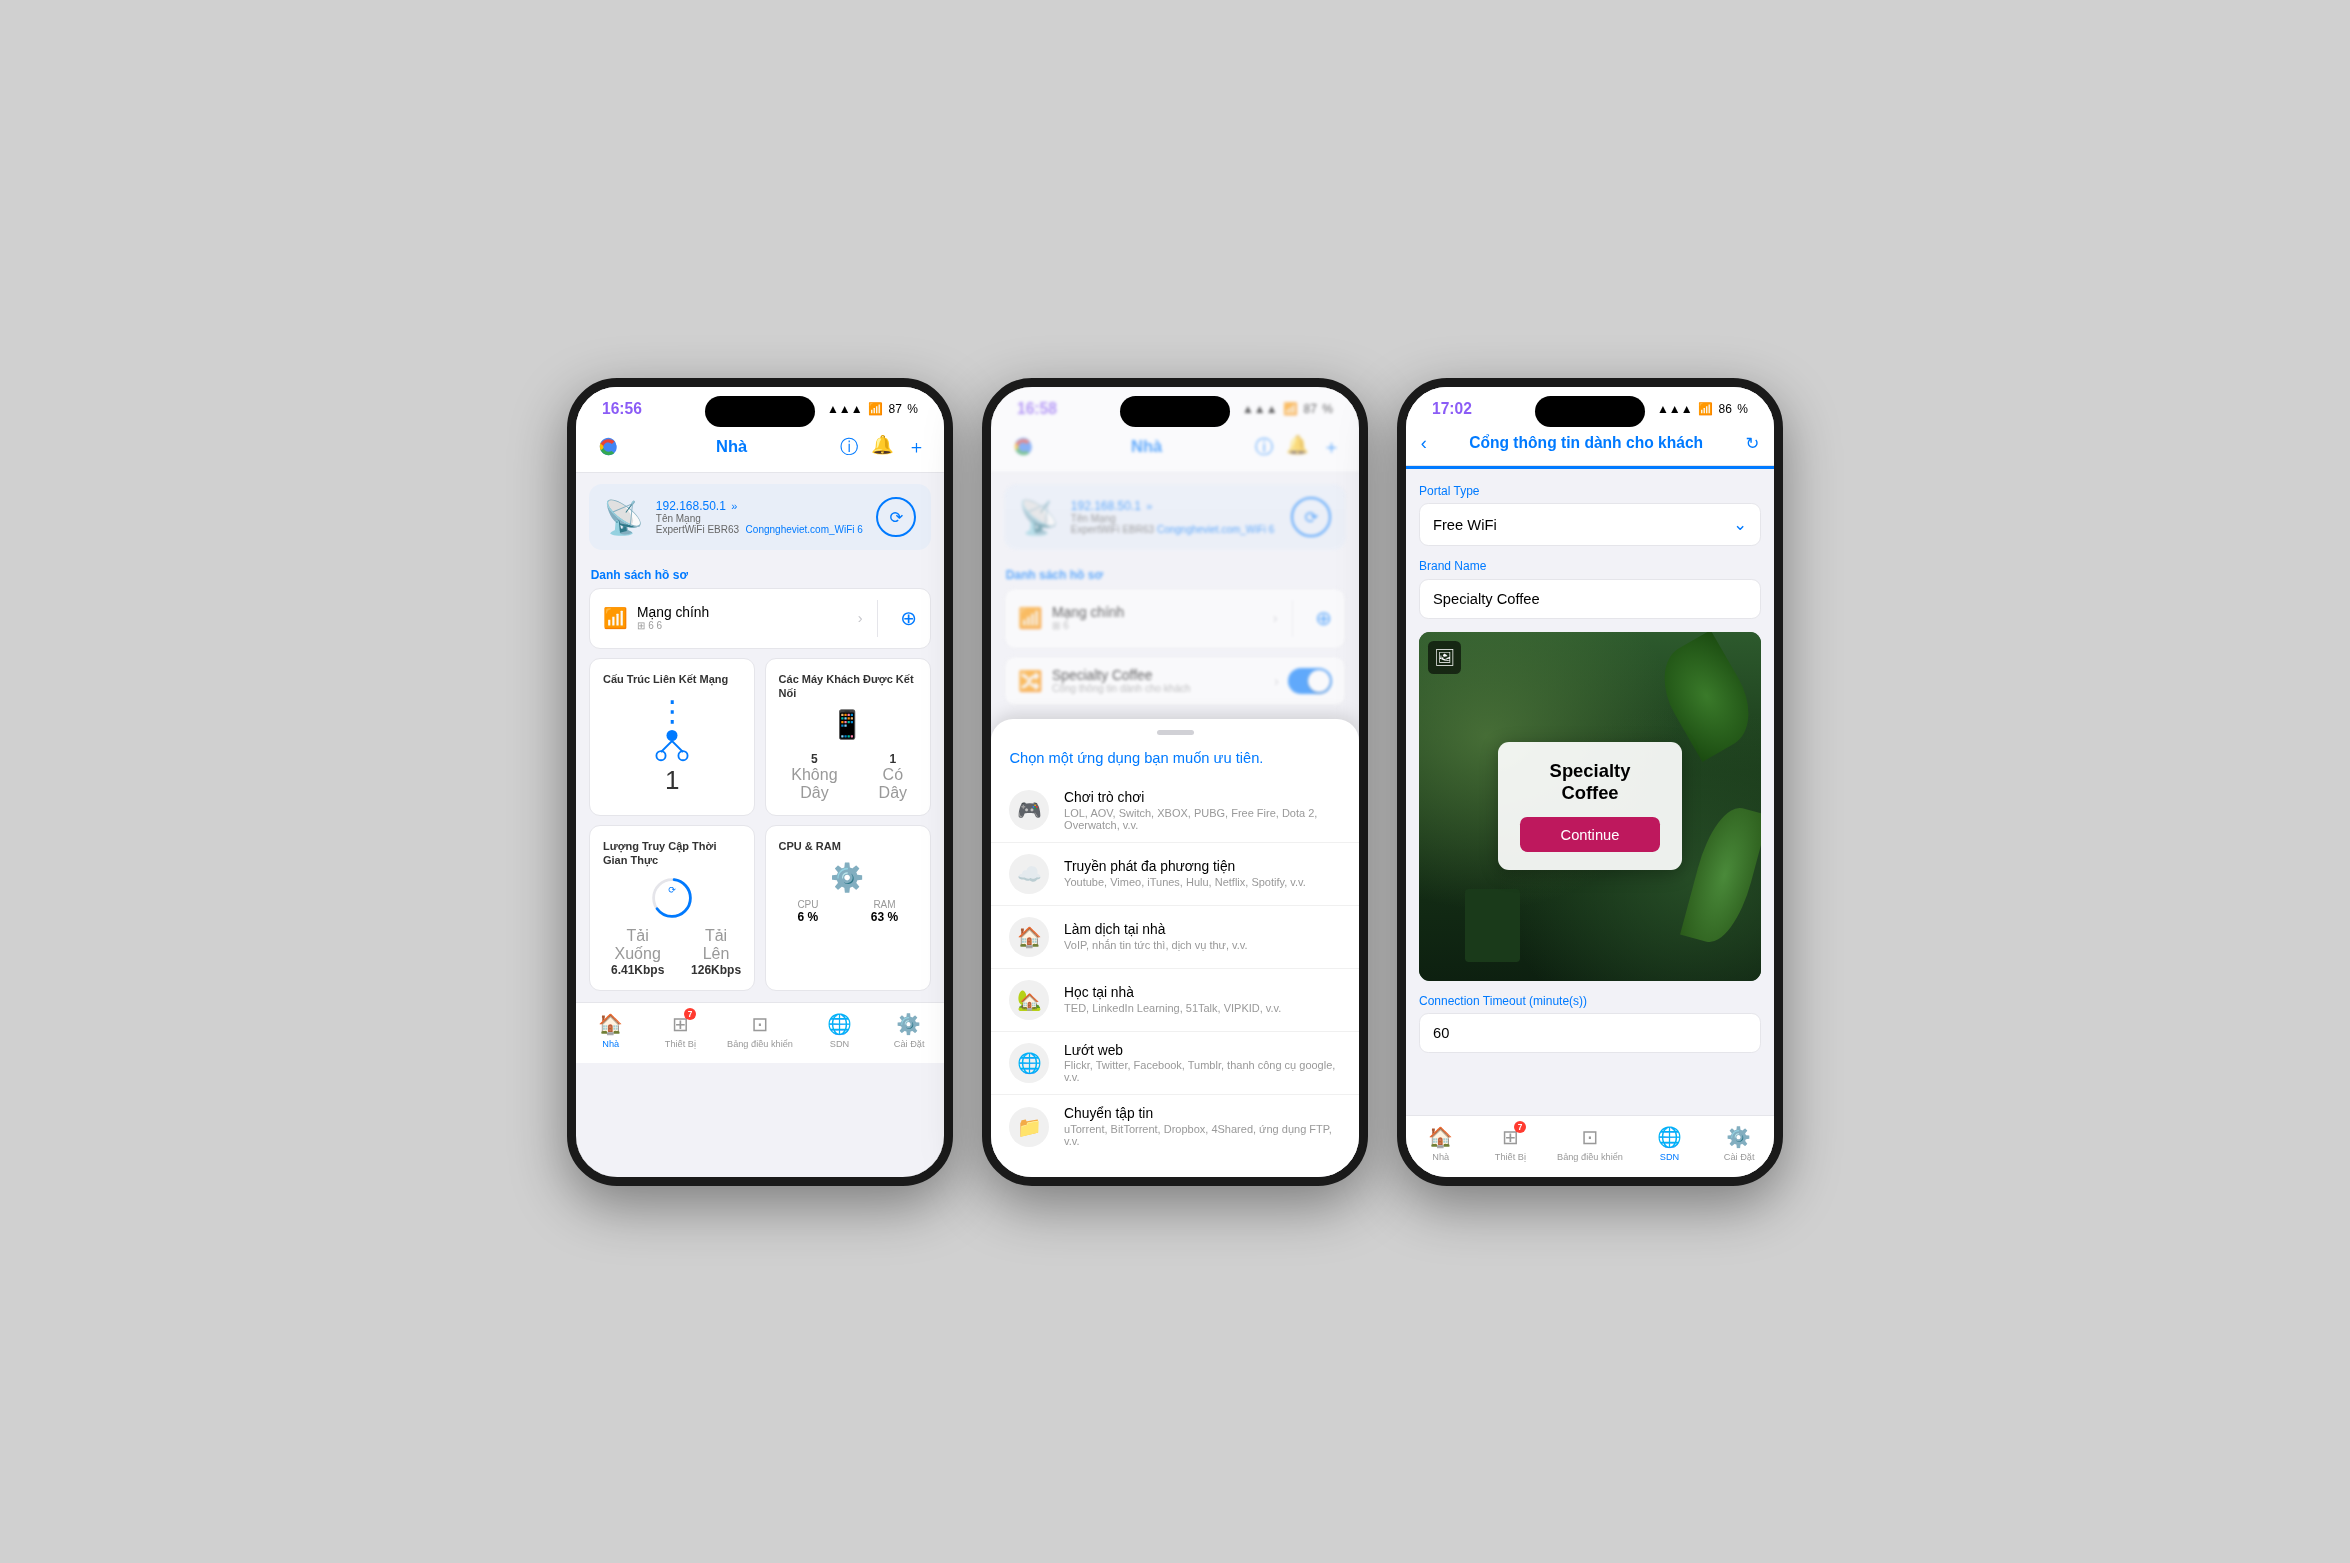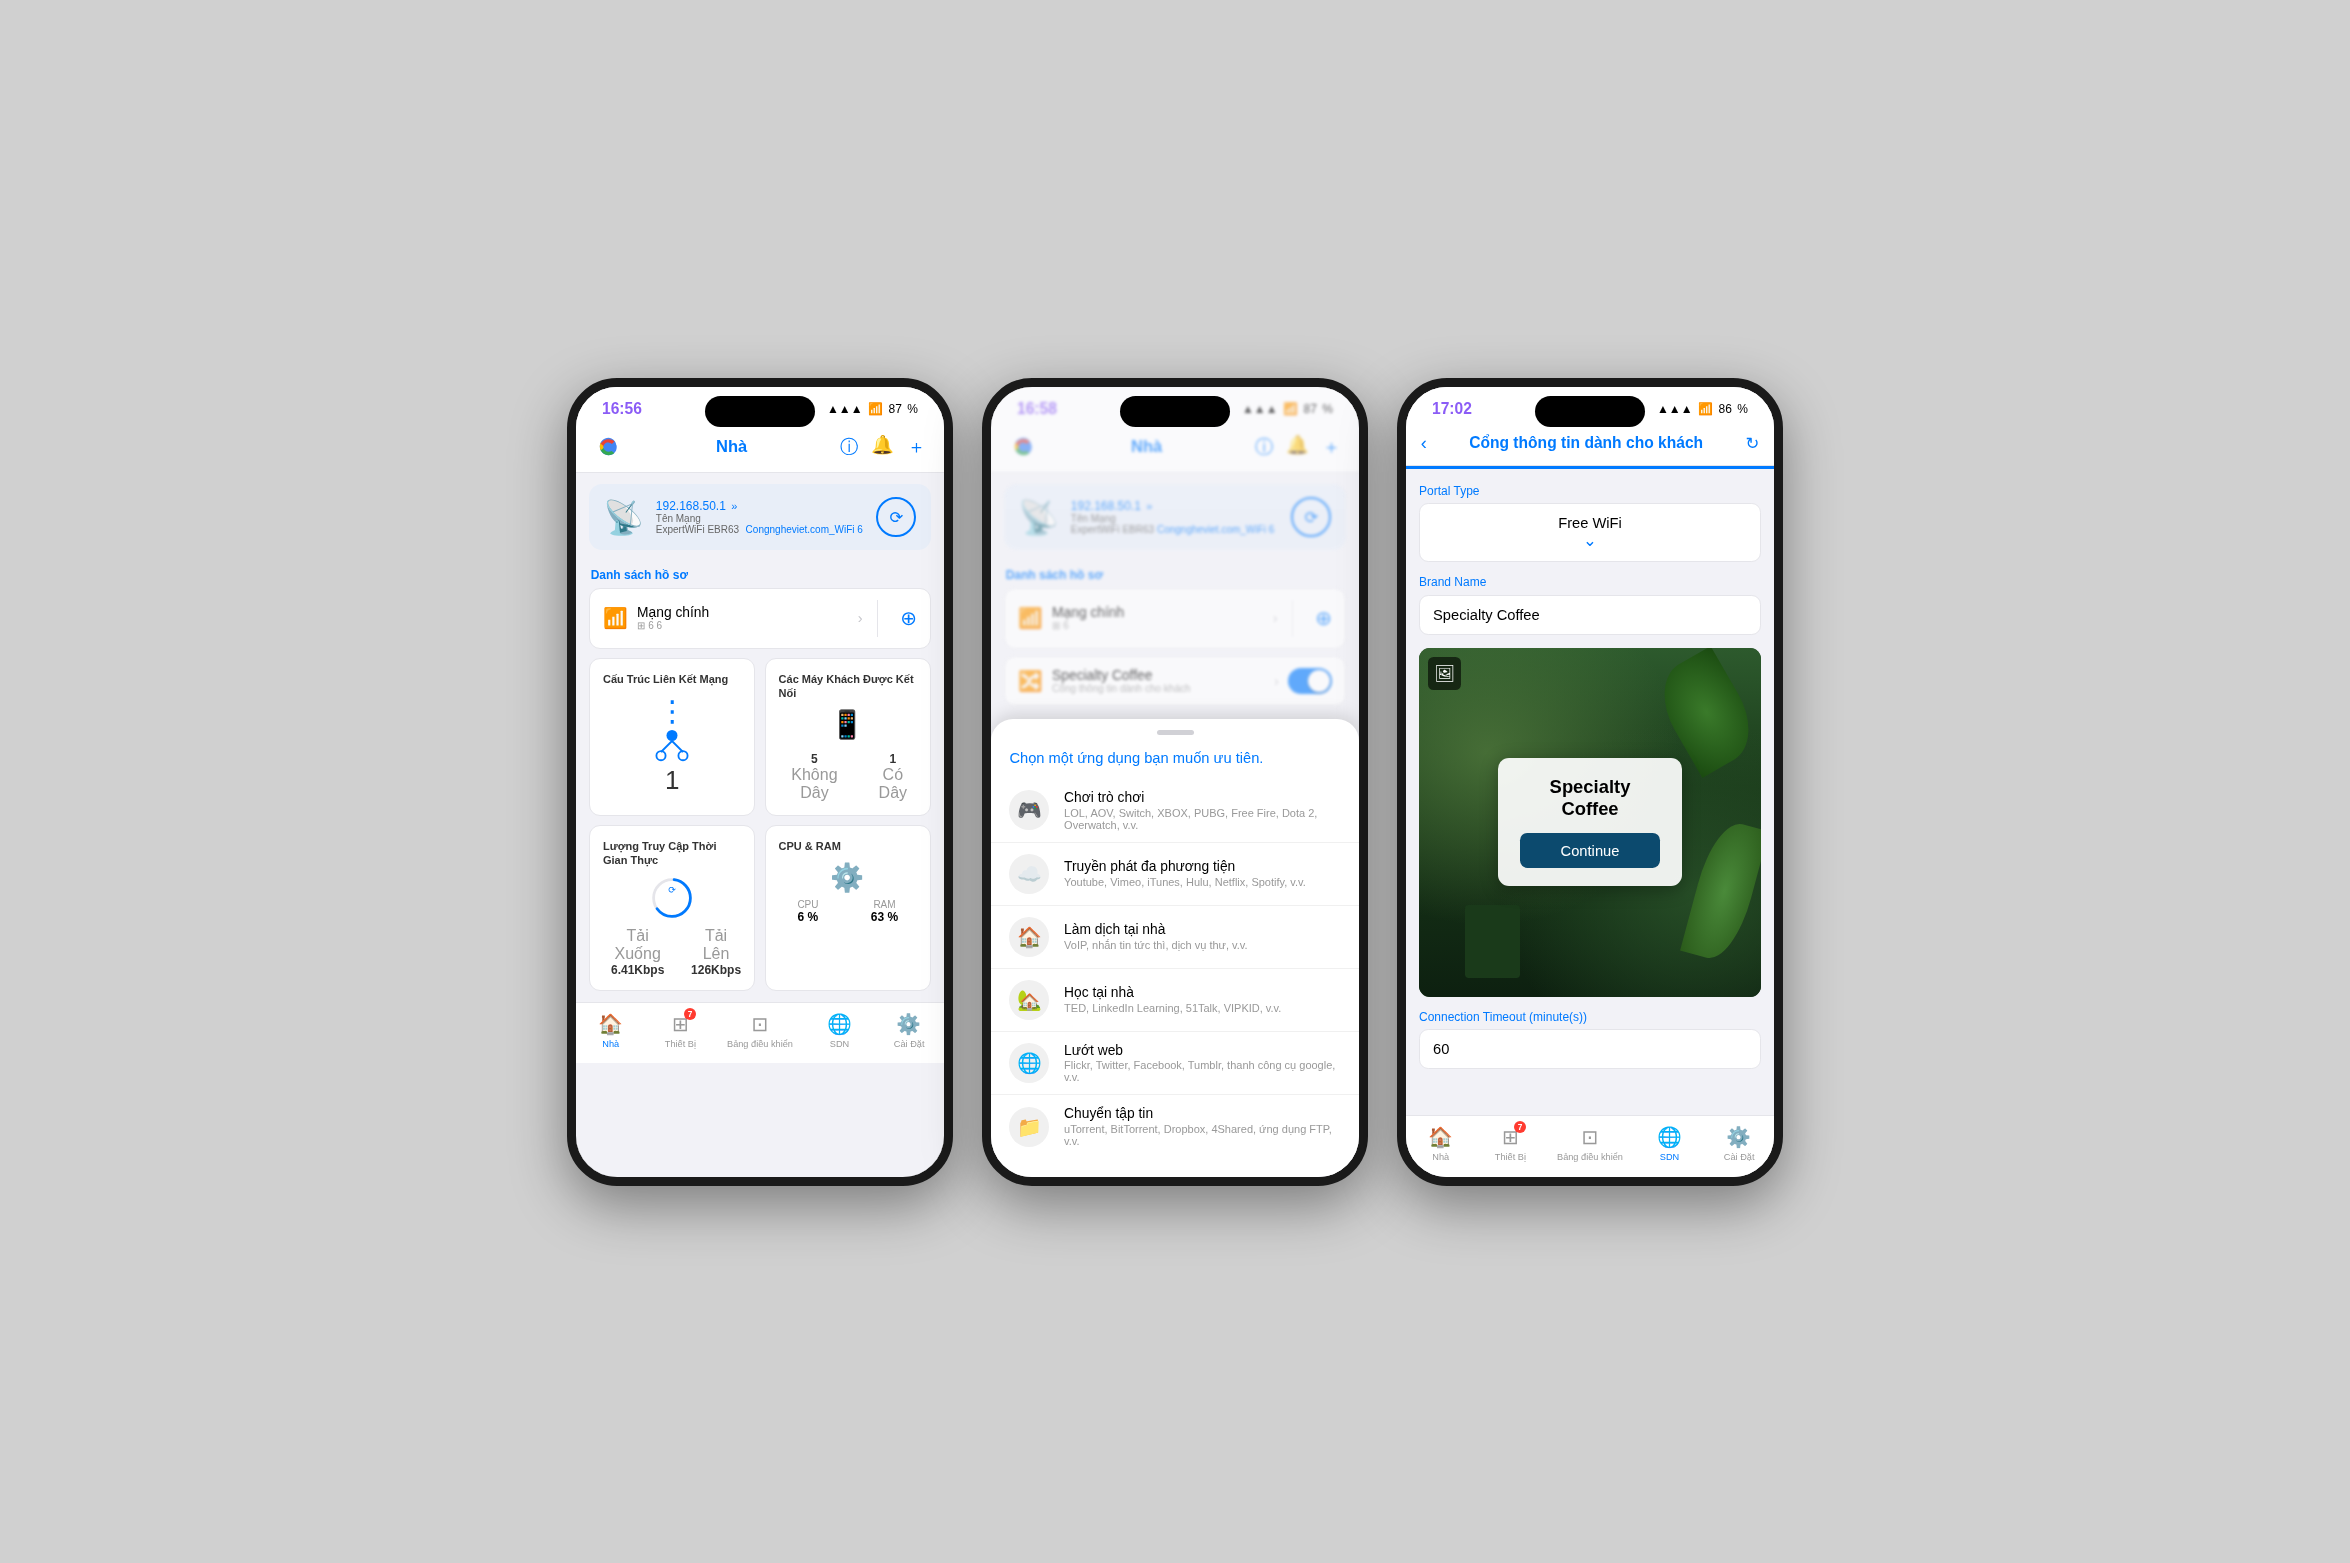"Free WiFi" .select-field { flex-direction: column -> none }
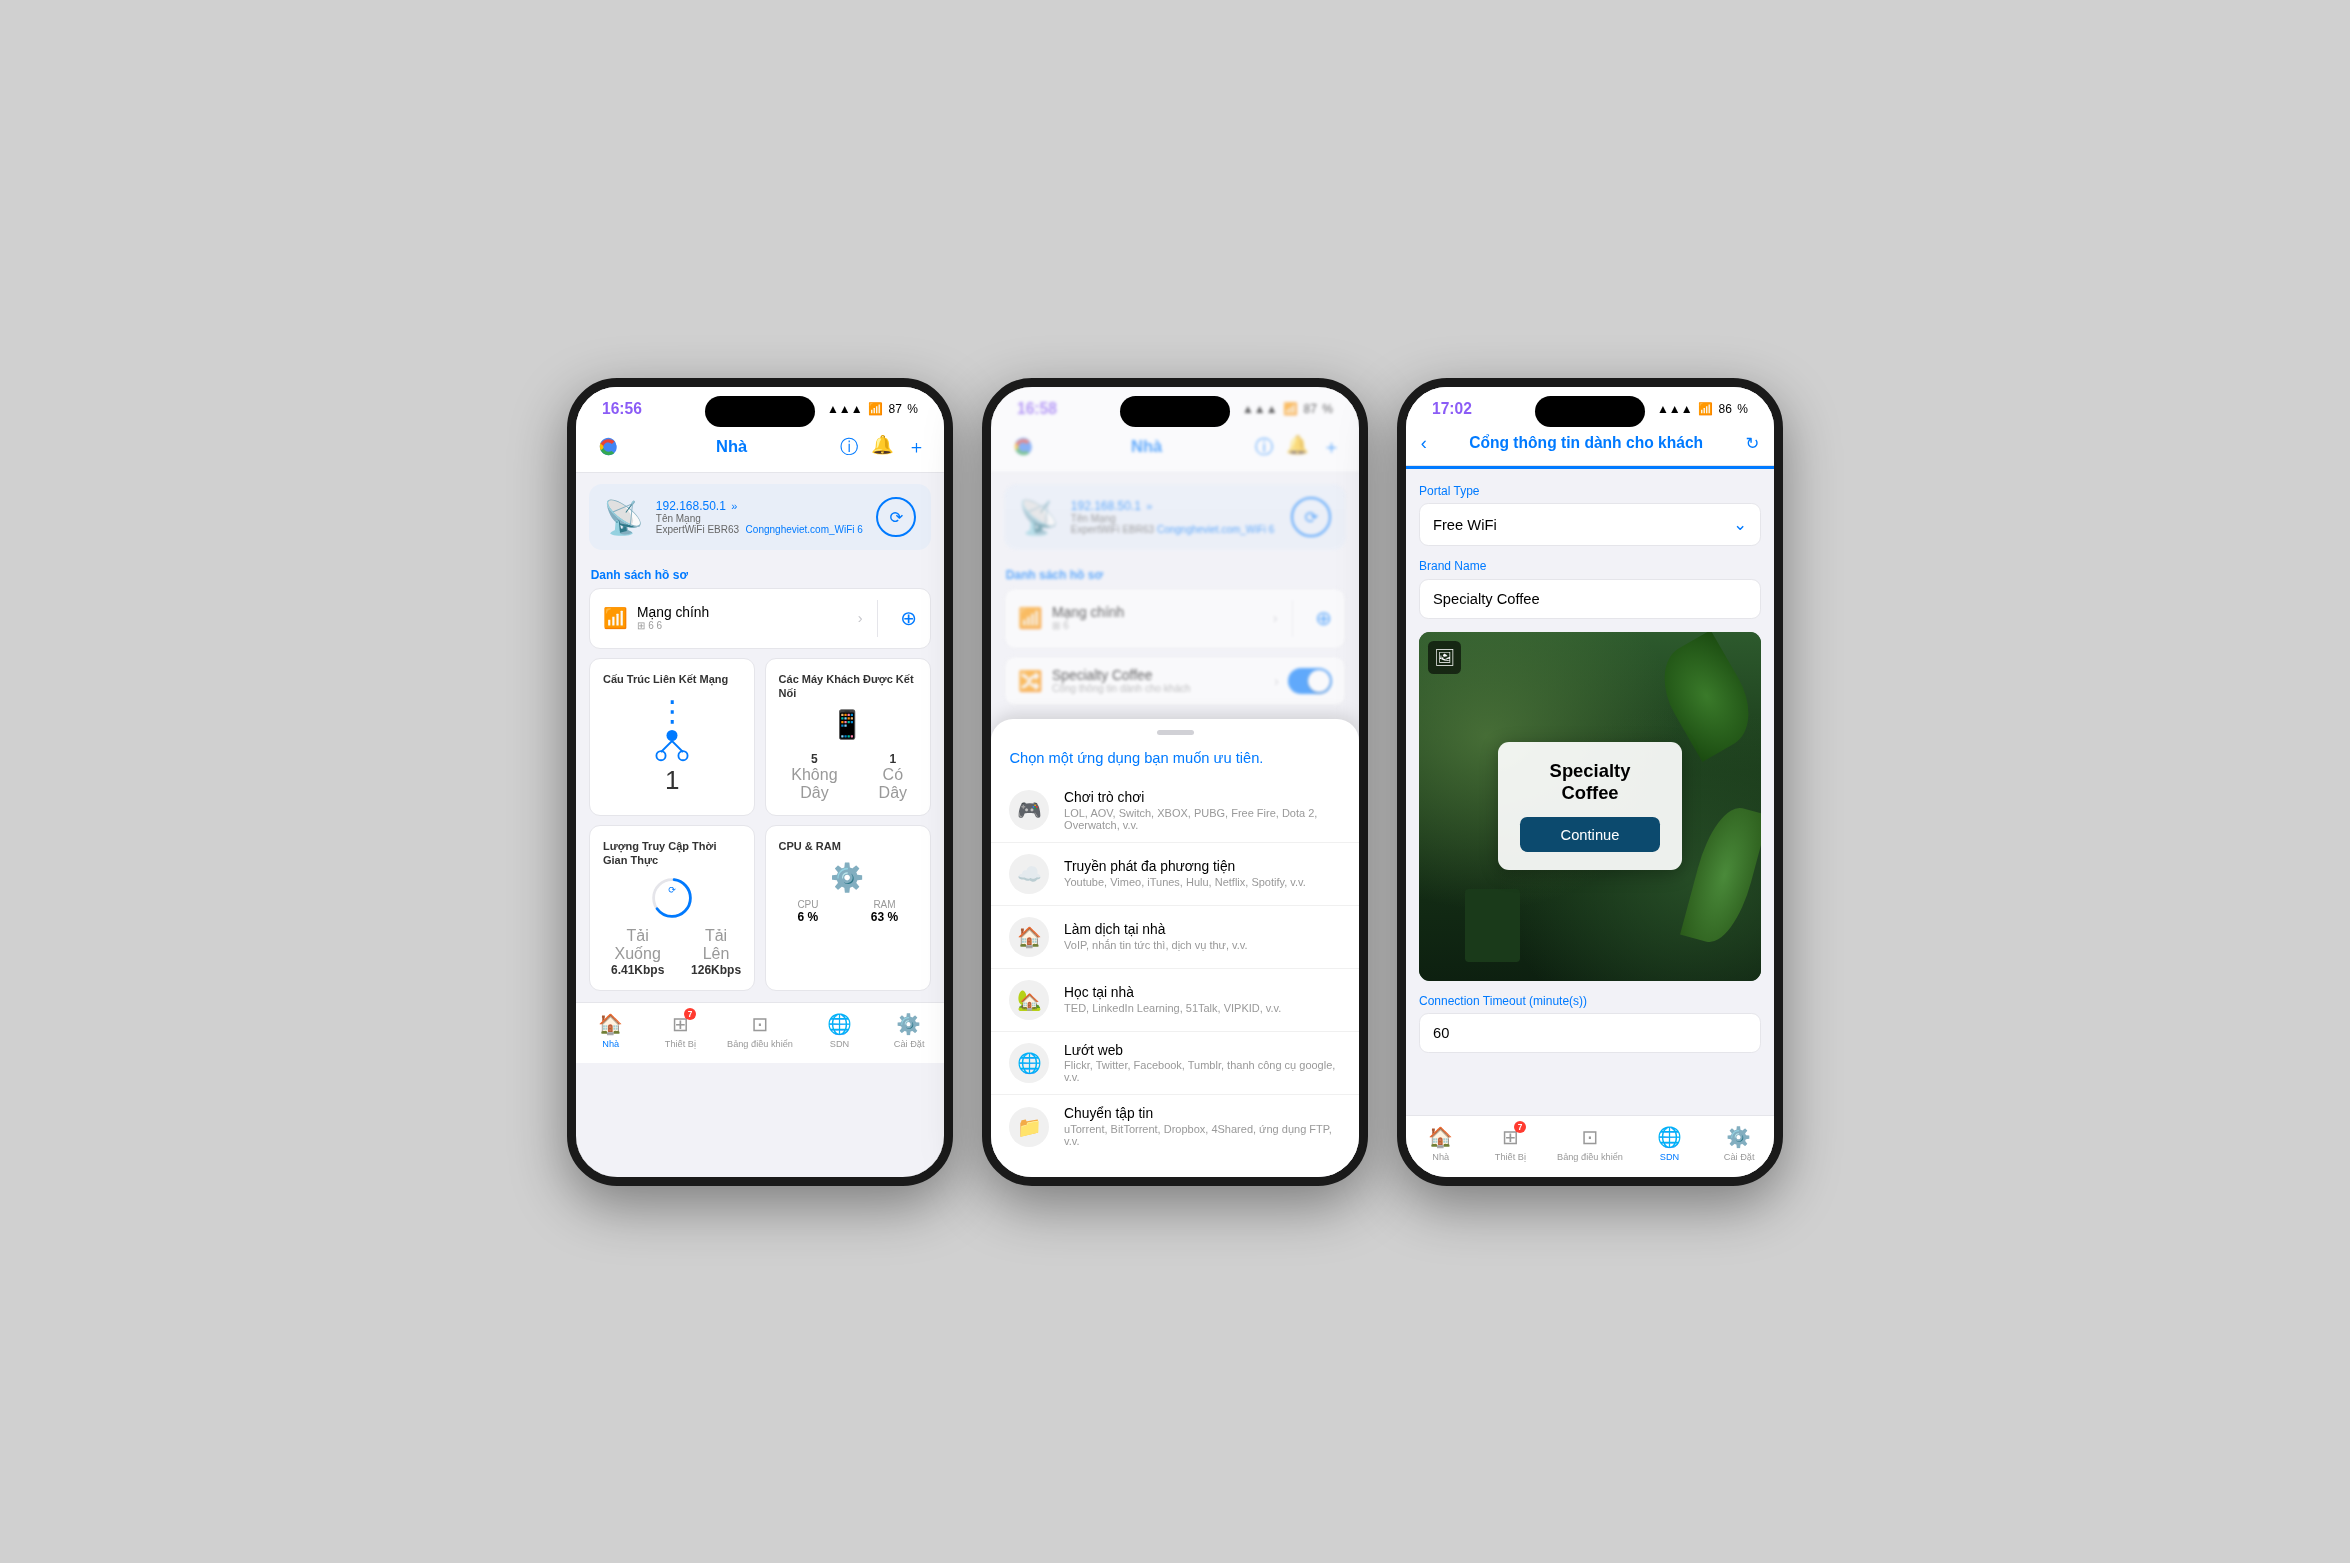"Continue" .portal-continue { background: #0c4a6e -> #be185d }
